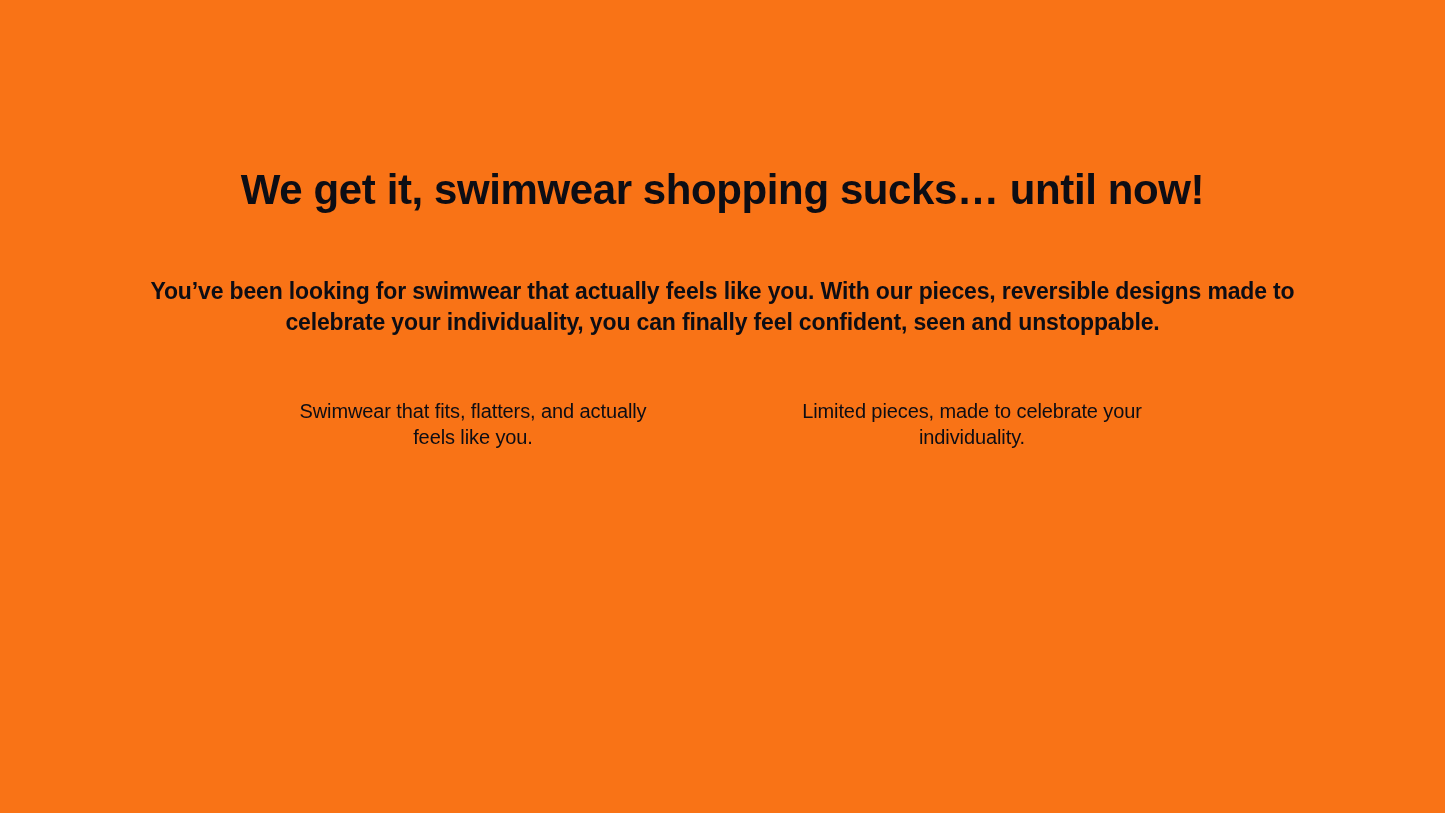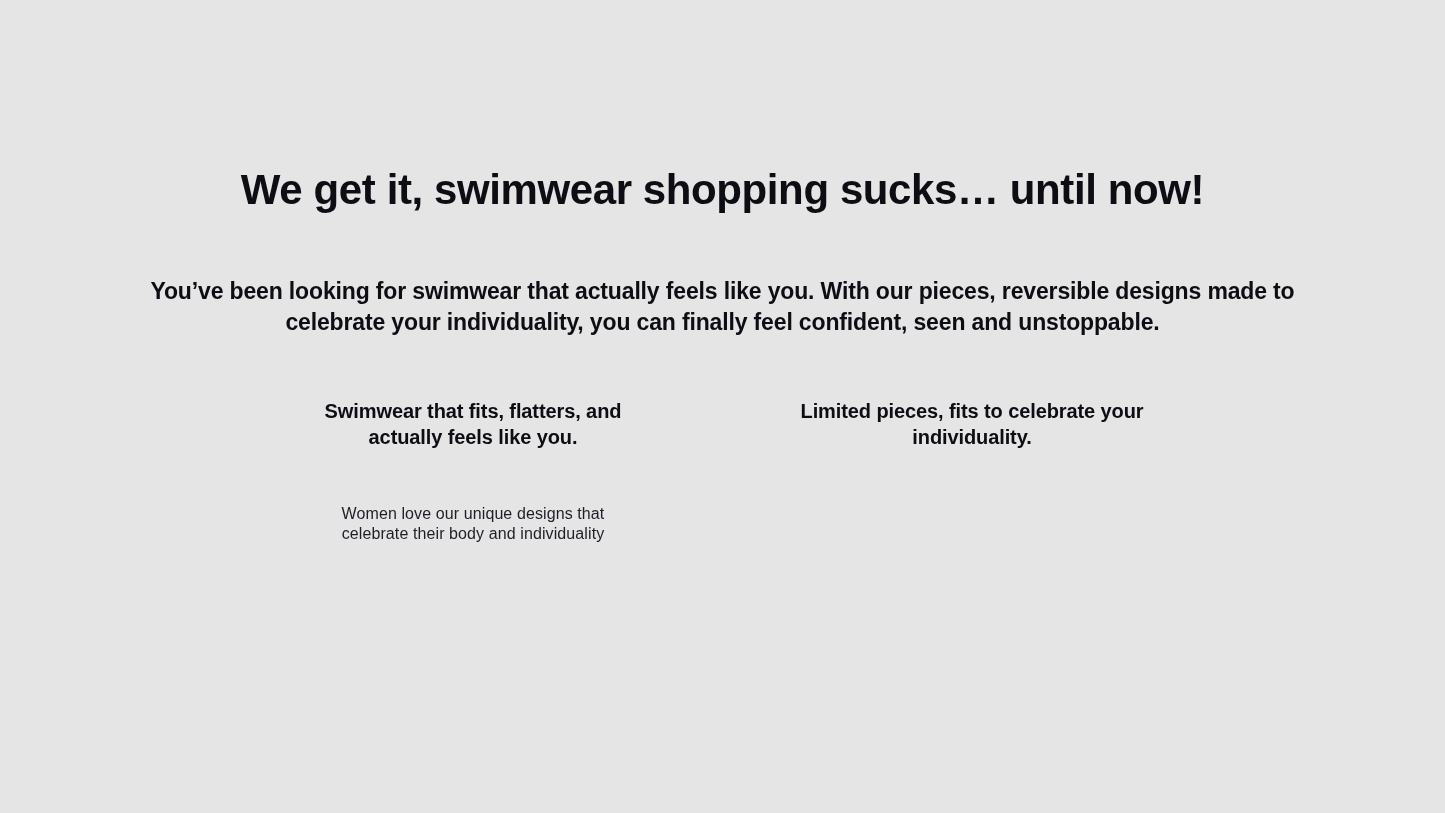"We get it, swimwear shopping" .page { background: #e5e5e5 -> #f97316 }
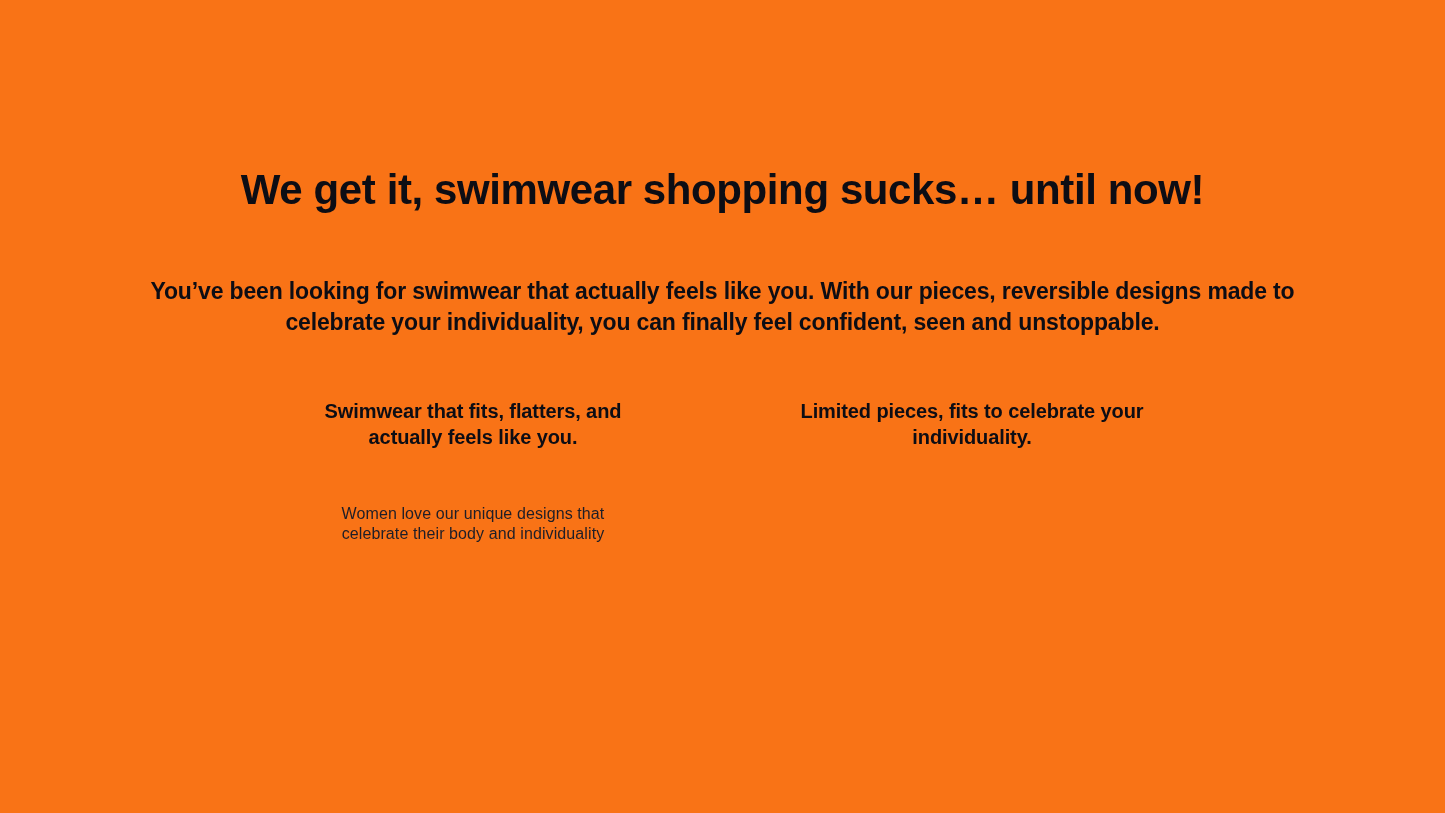"Swimwear that fits, flatters, and" .feature-title { font-weight: 700 -> 400 }
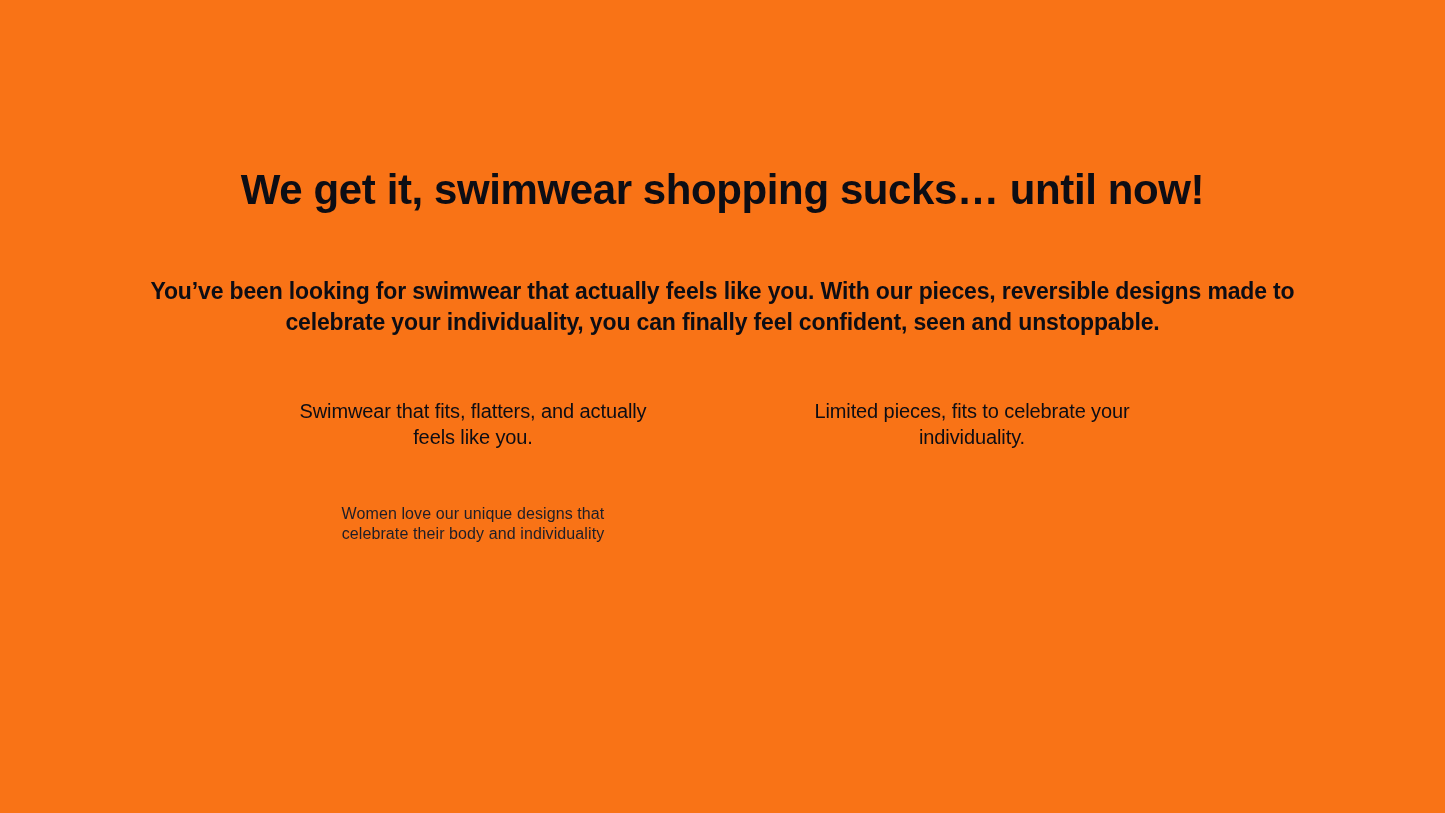"Limited pieces, fits to celebrate" h2.feature-title { text: fits -> made }
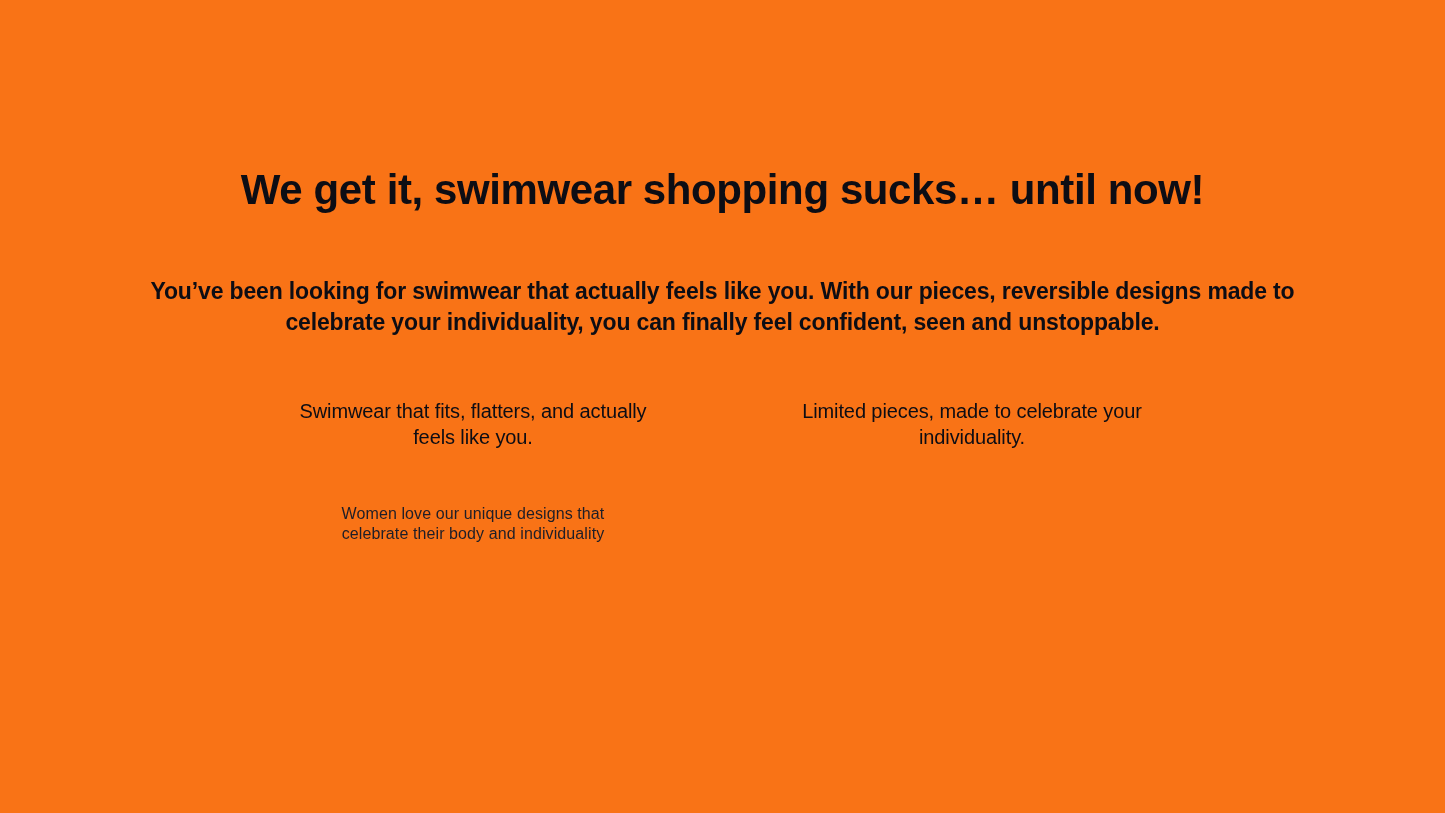"Women love our unique designs" p.feature-body { html: <p>Women love our unique designs that celebrate their body and individuality</p> -> none }
